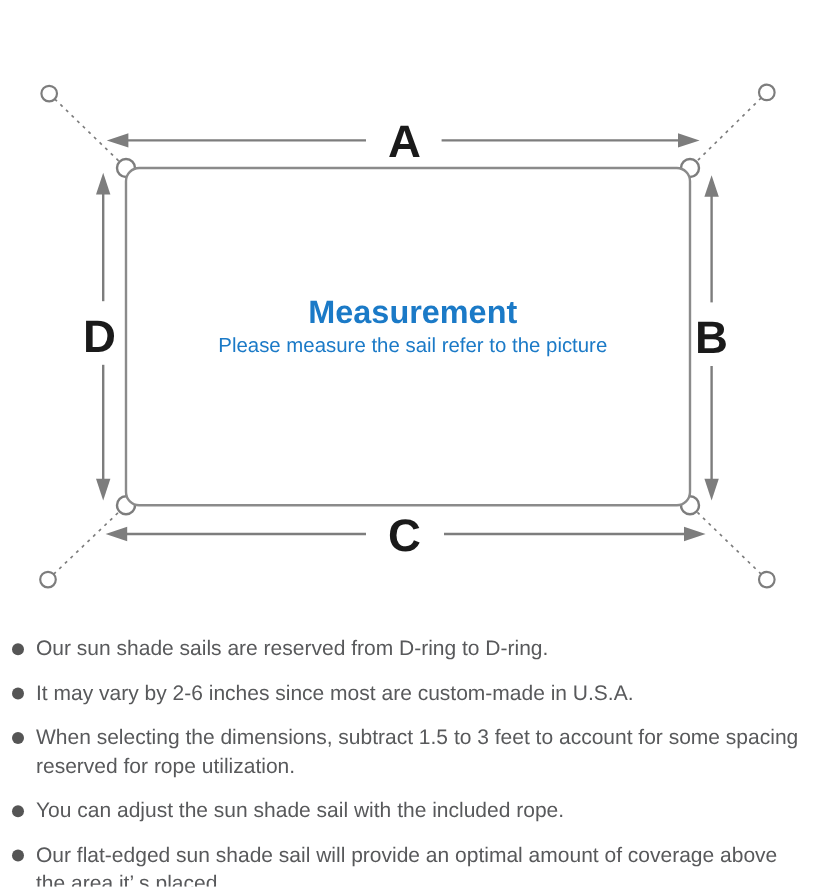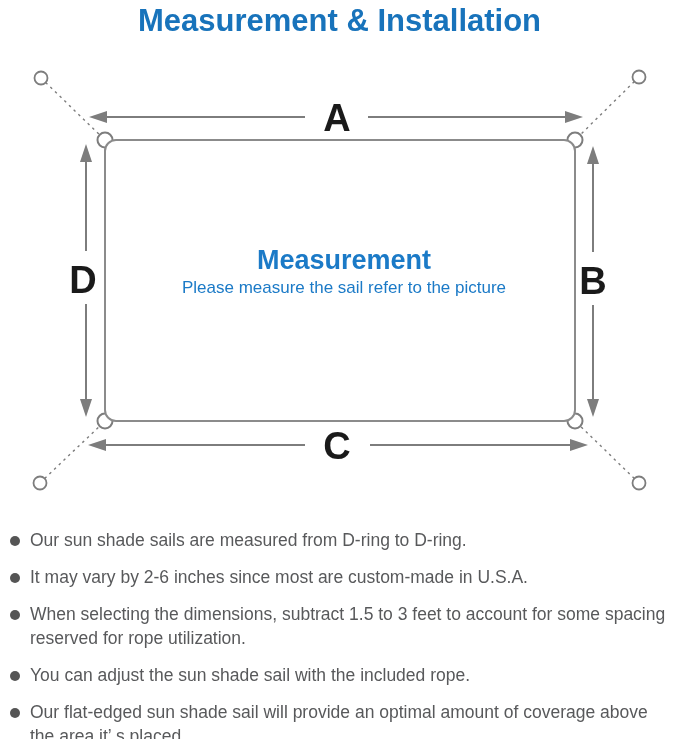"Measurement & Installation" h1.page-title { html: <h1>Measurement &amp; Installation</h1> -> none }
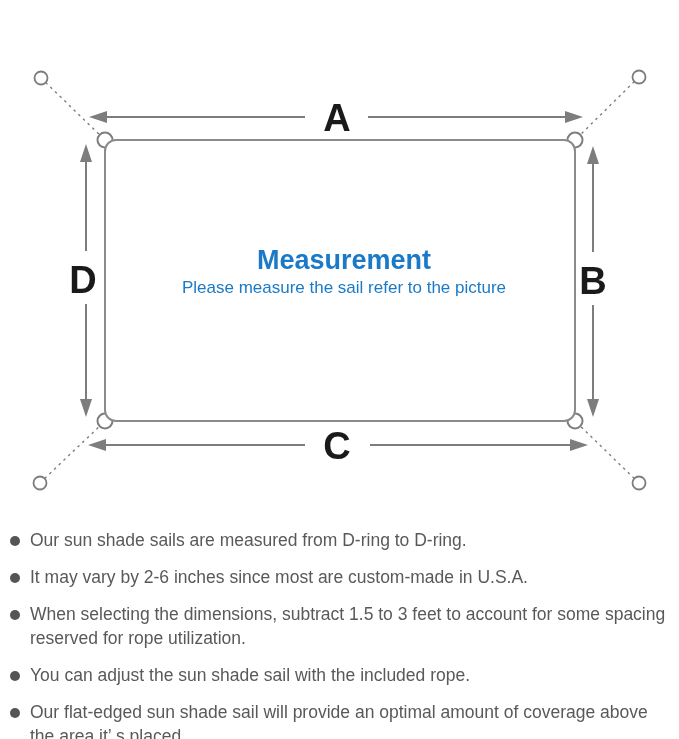"Our sun shade sails are" span.note-text { text: measured -> reserved }
